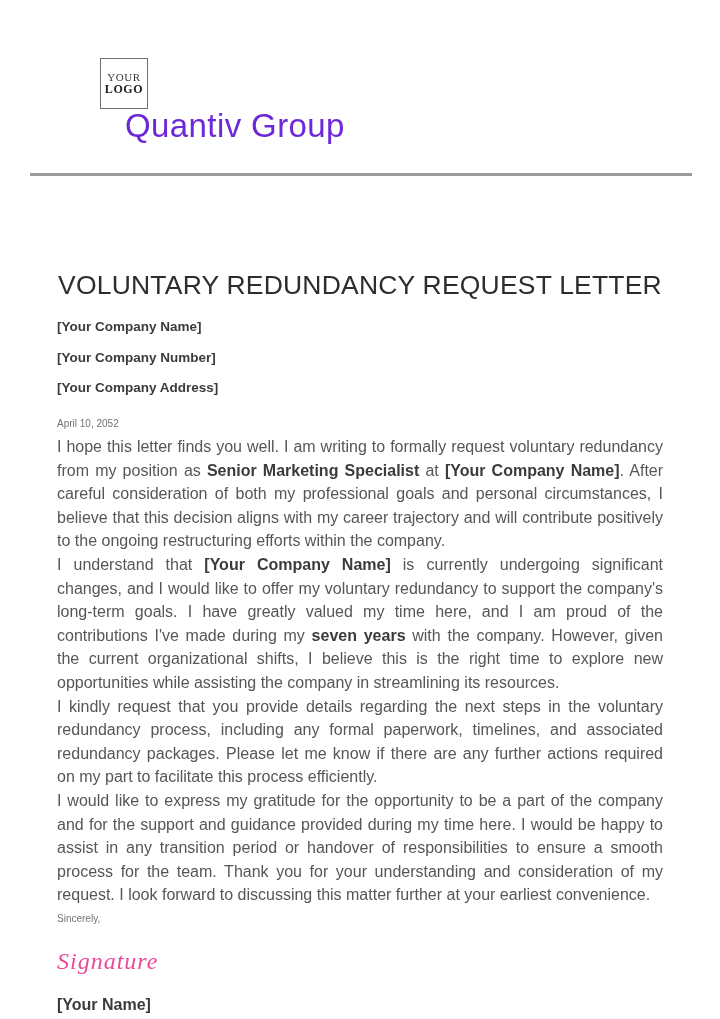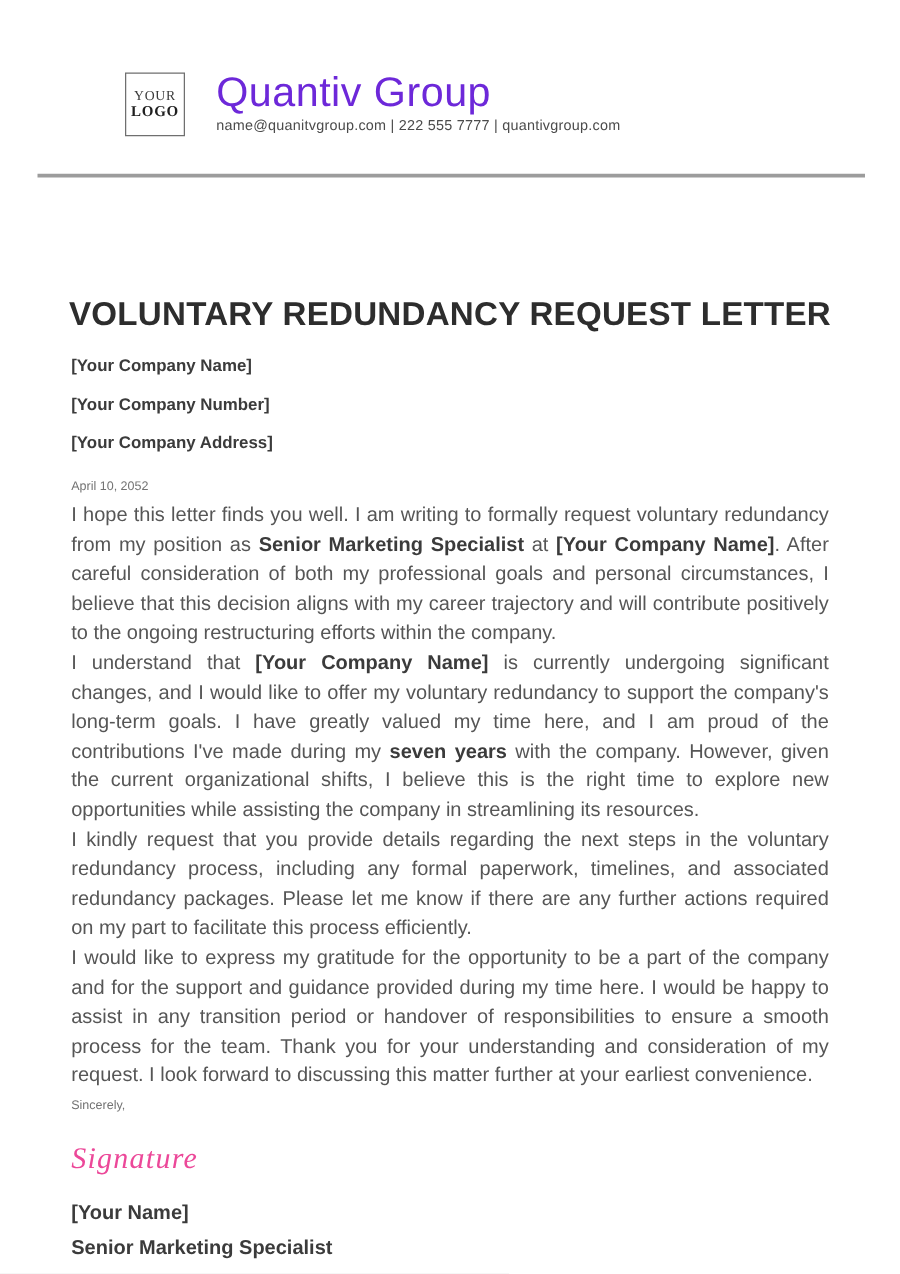"YOUR" .header { flex-direction: none -> column }
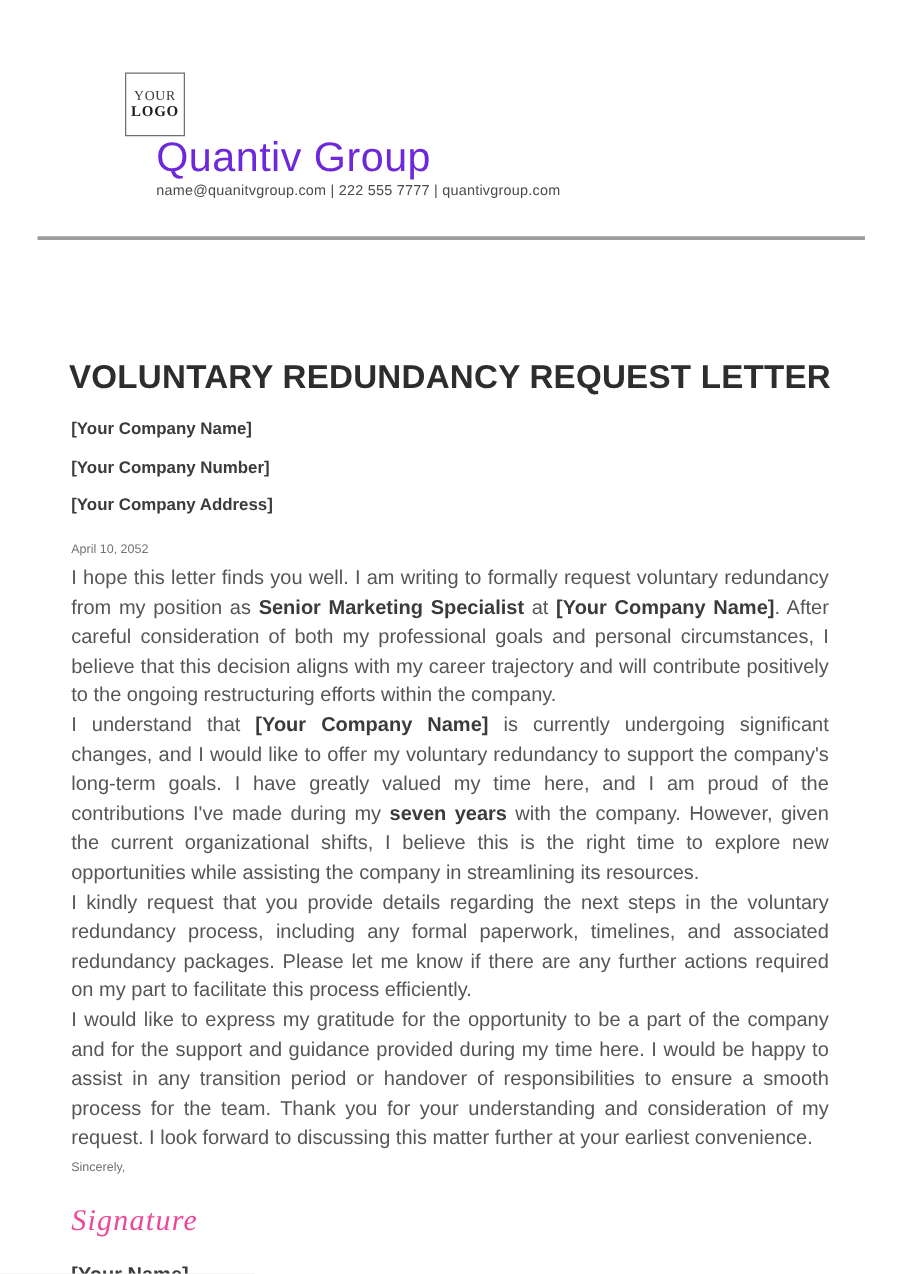"name@quanitvgroup.com | 222 555 7777" div.contact-line { html: <div>name@quanitvgroup.com | 222 555 7777 | quantivgroup.com</div> -> none }
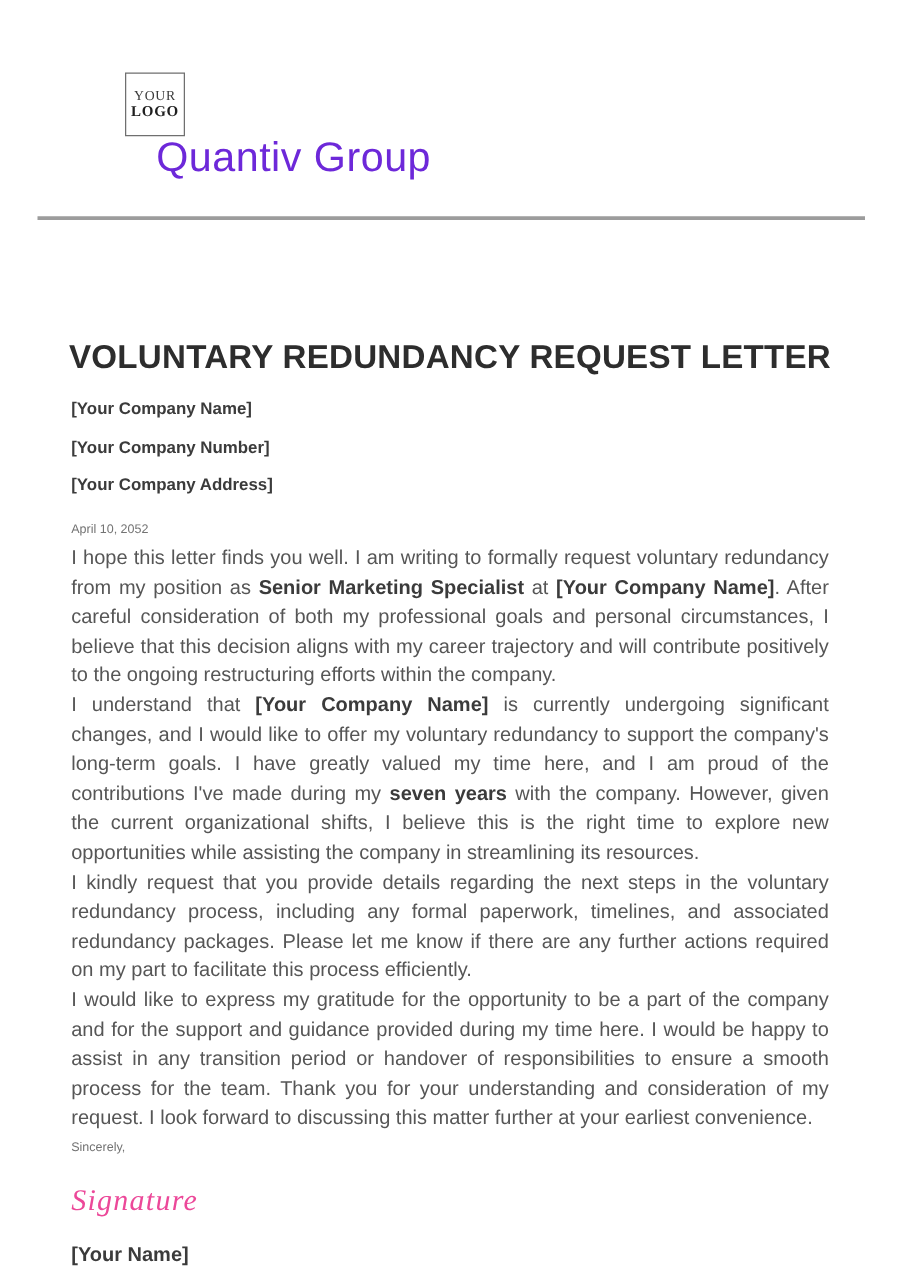"VOLUNTARY REDUNDANCY REQUEST LETTER" .letter-title { font-weight: 700 -> 400 }
